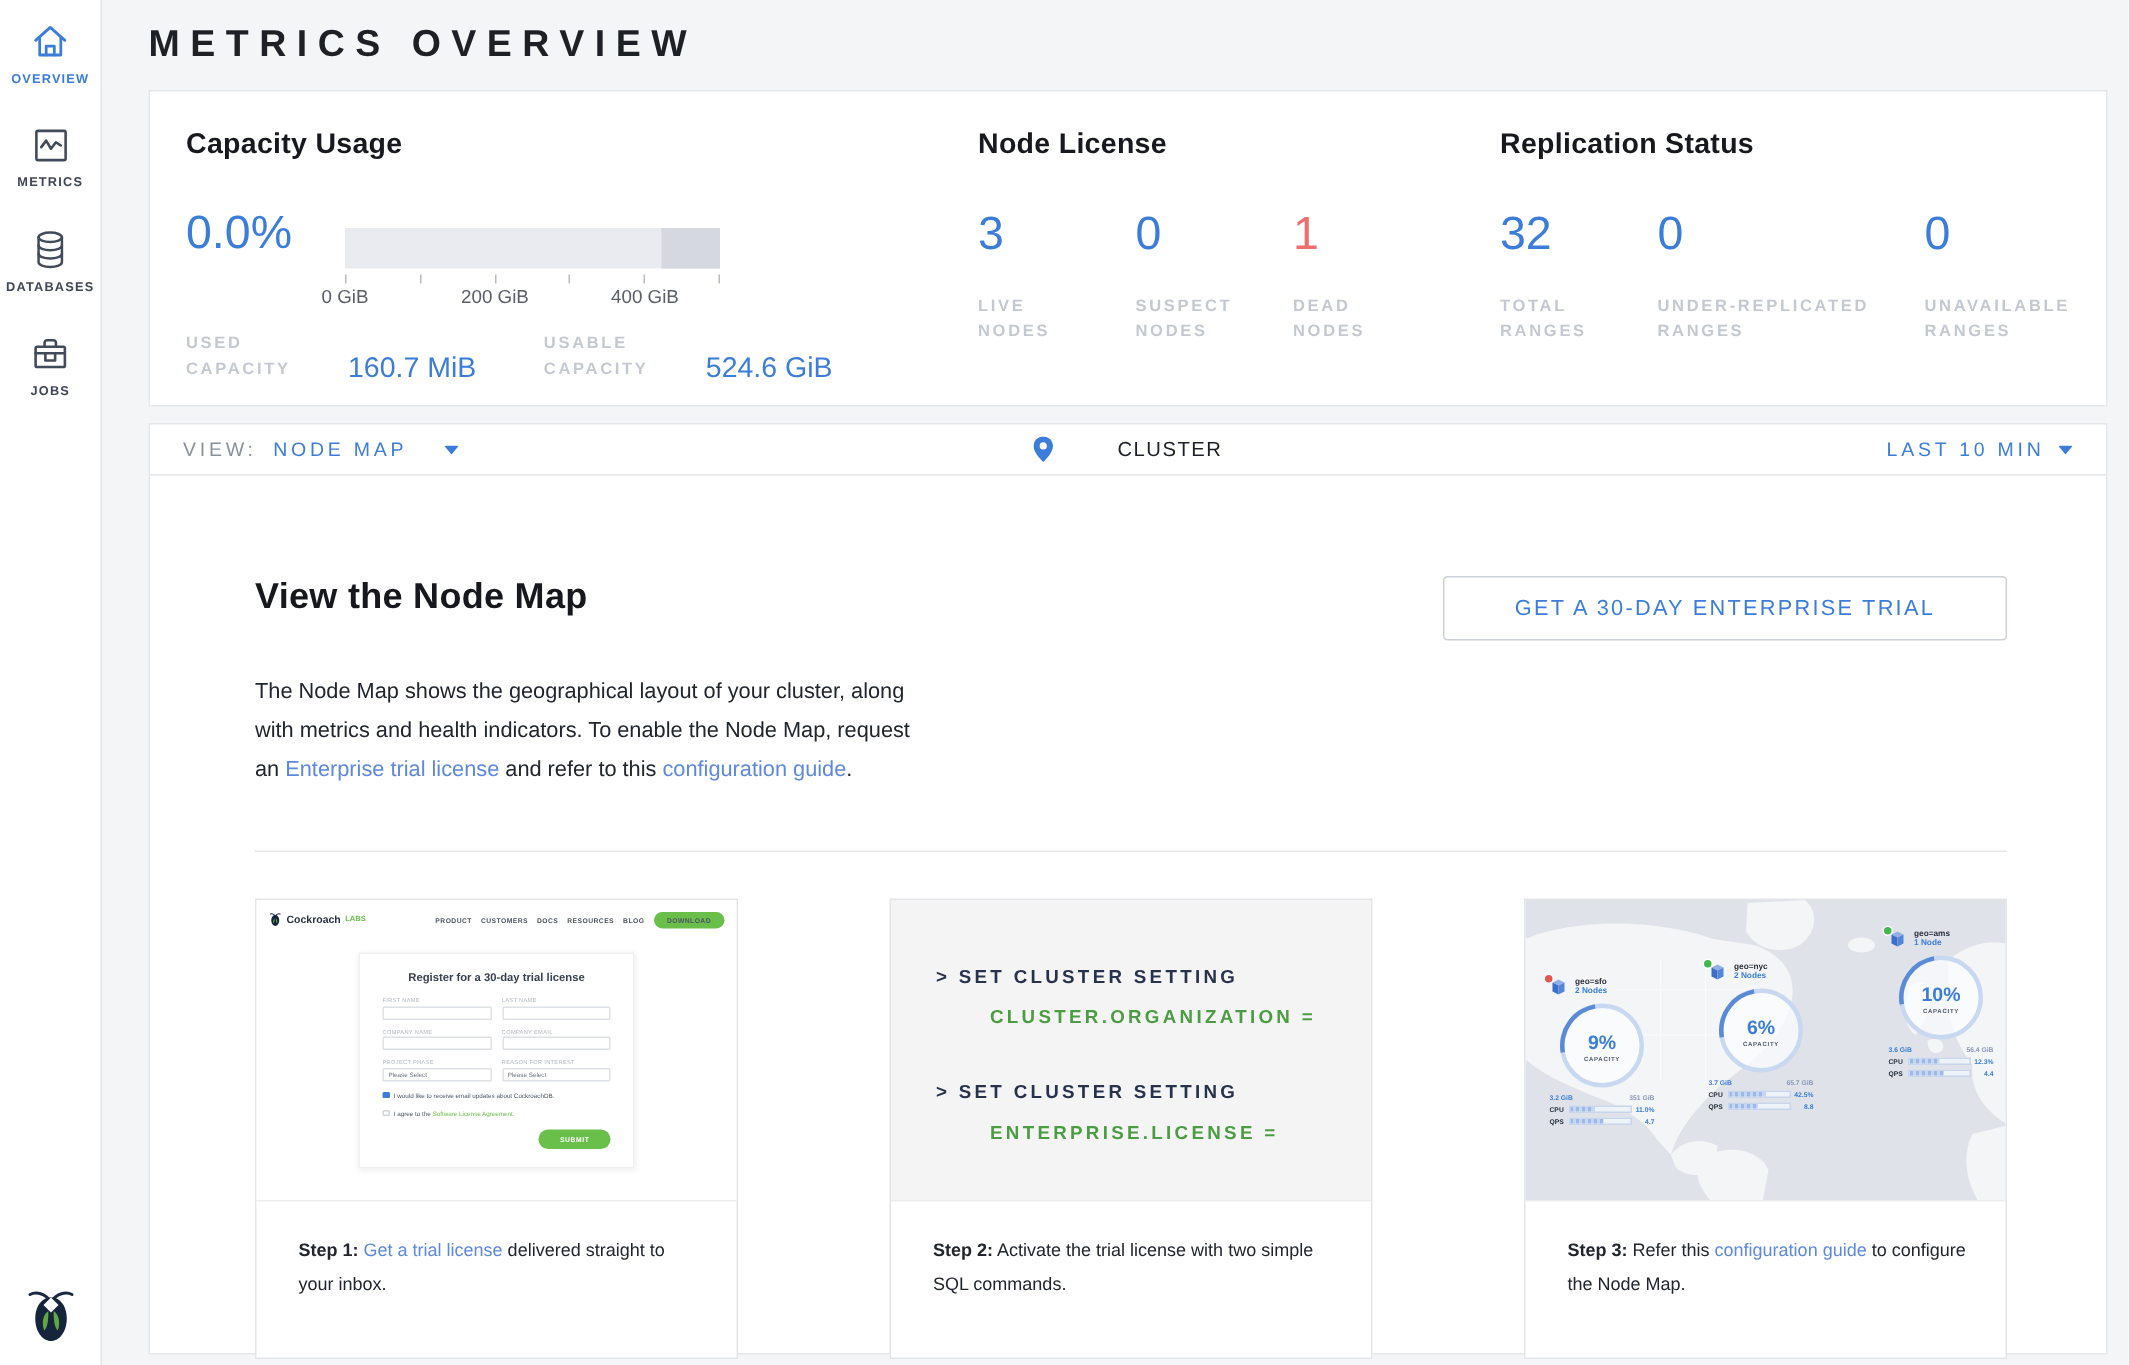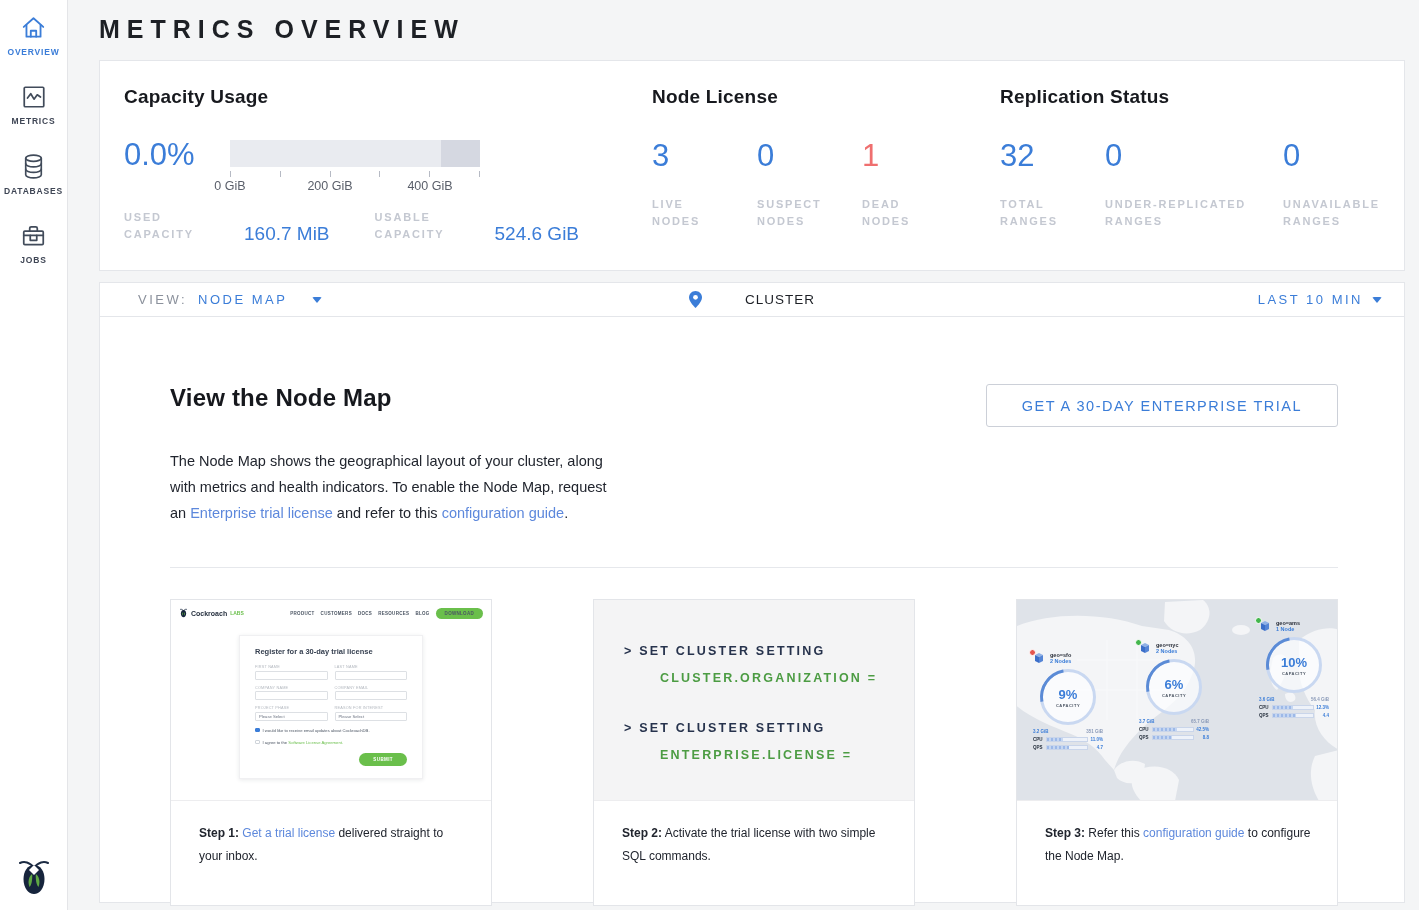"0 GiB" .cap-chart { margin-top: none -> 12px }
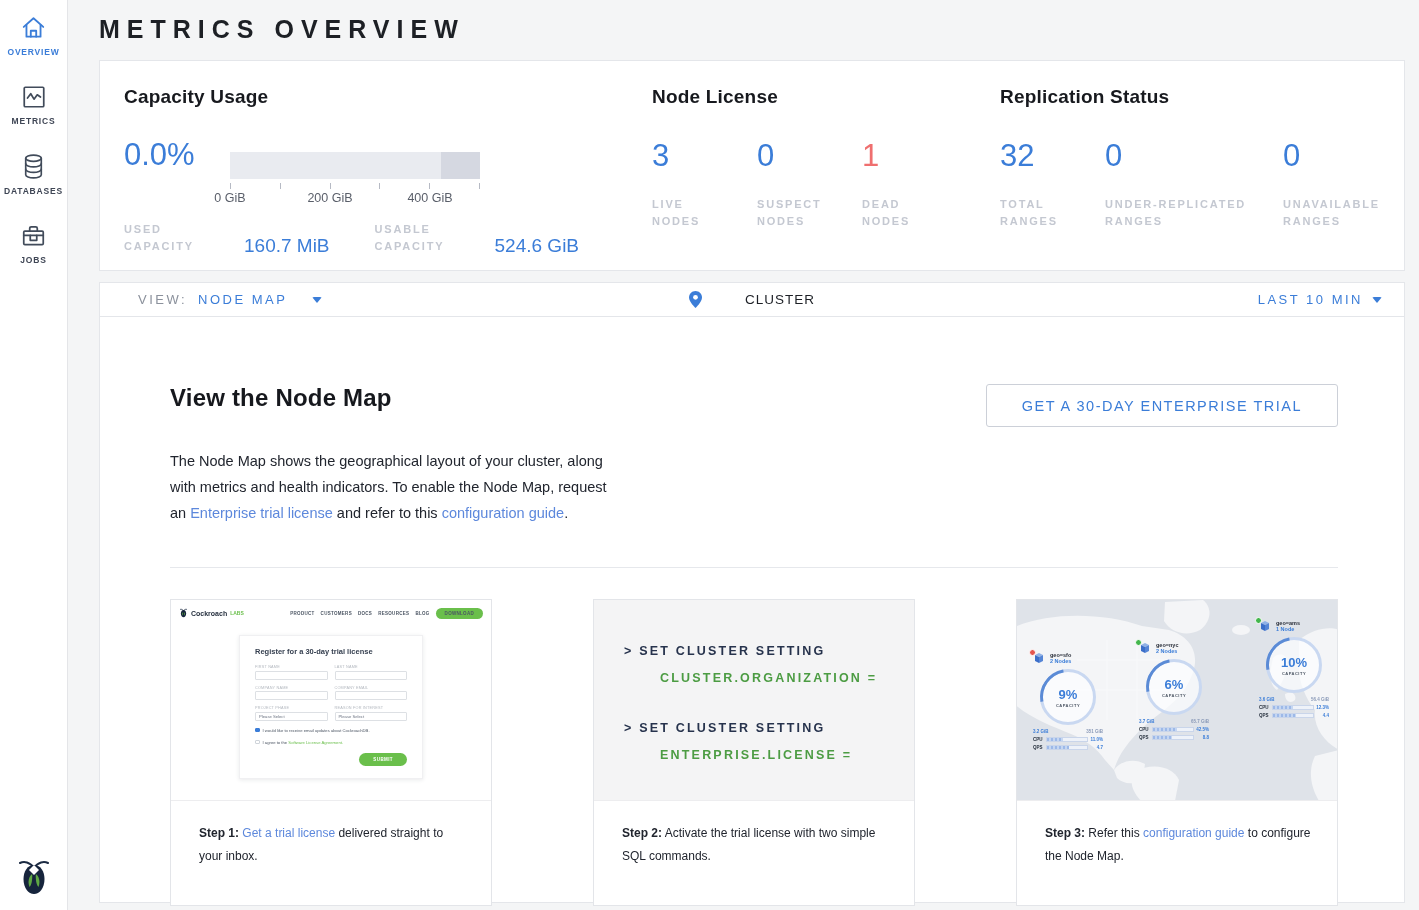"160.7 MiB" .cap-val { margin-left: 24px -> 12px }
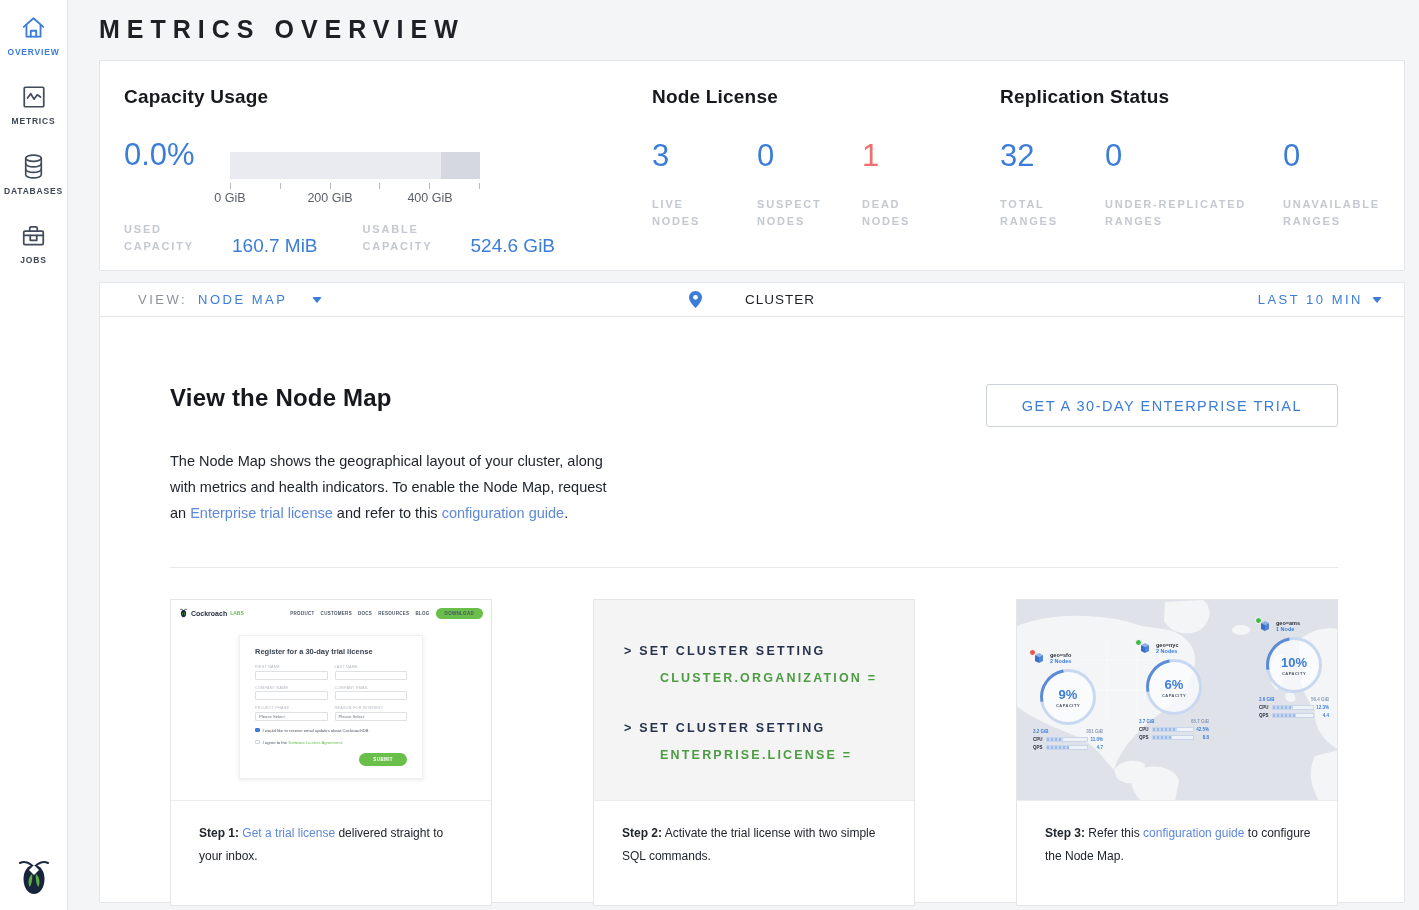"VIEW:" .vb-left { margin-left: 16px -> none }
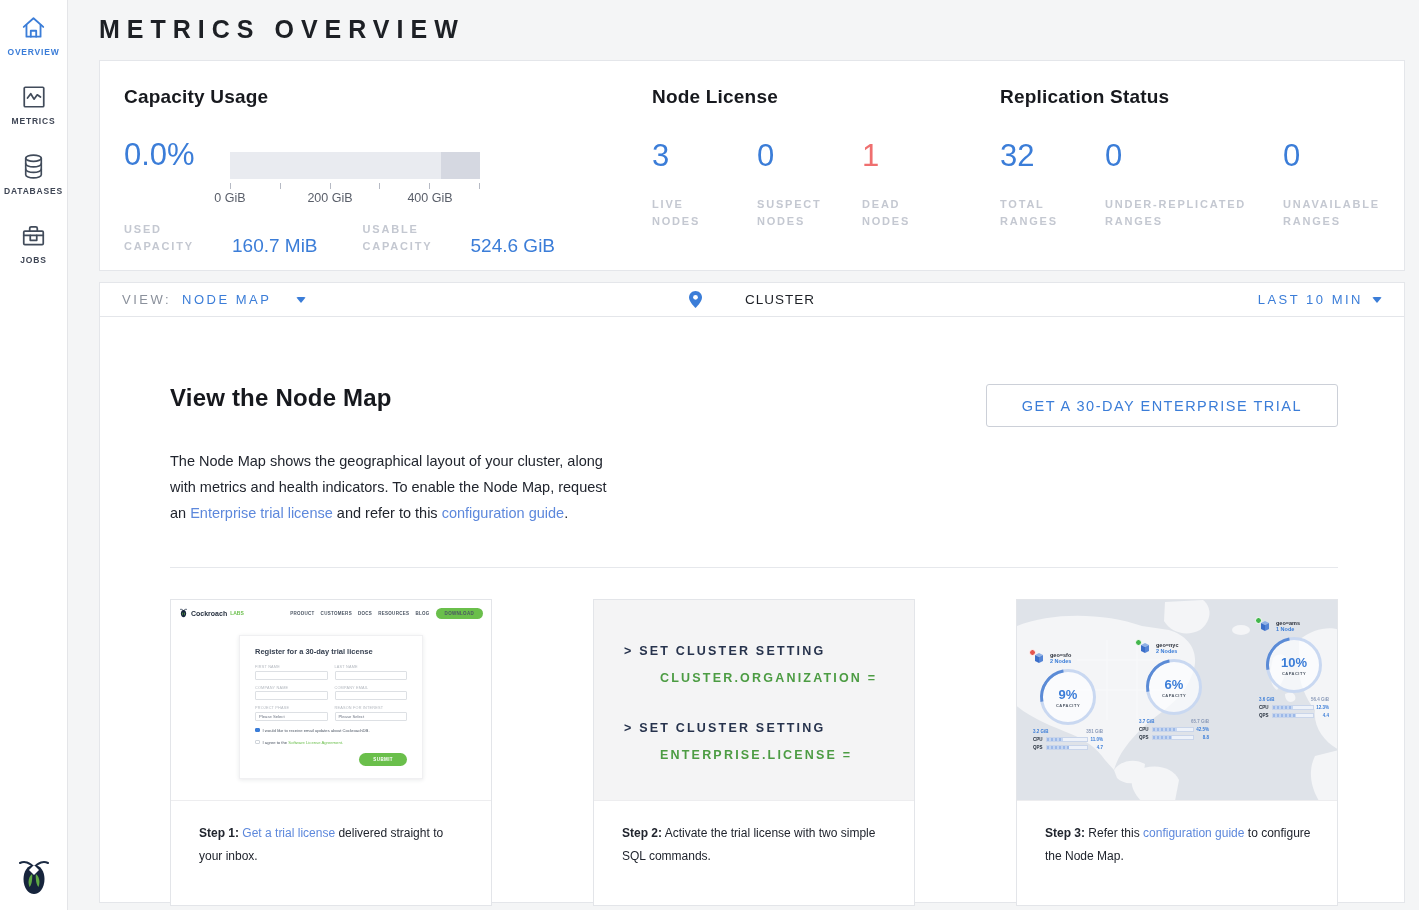"GET A 30-DAY ENTERPRISE TRIAL" .trial-btn { padding: 0 35px -> 0 47px }
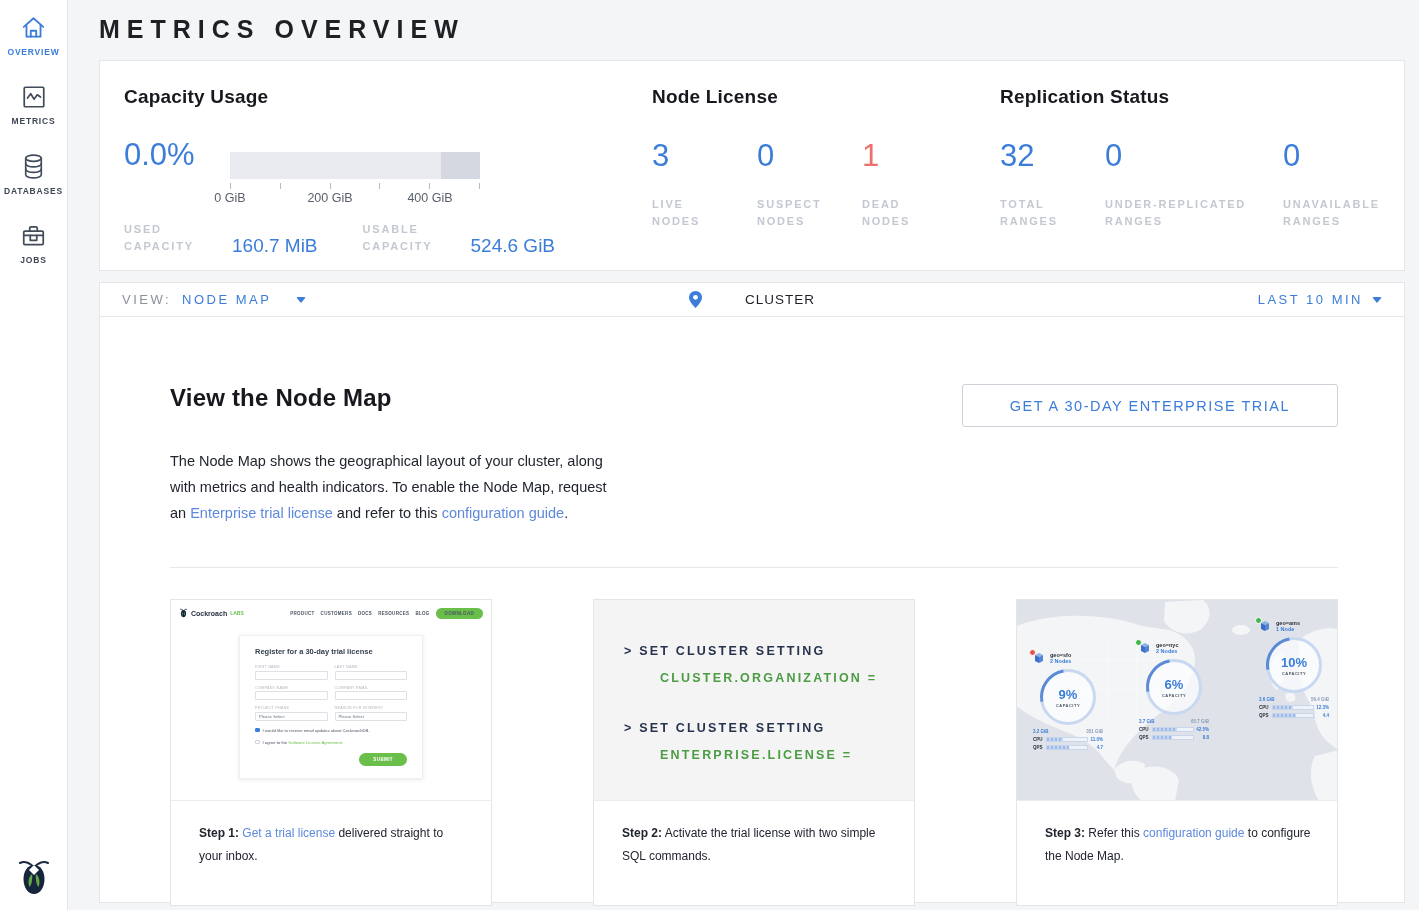"Register for a 30-day trial" .mini-form h4 { text-align: left -> center }
